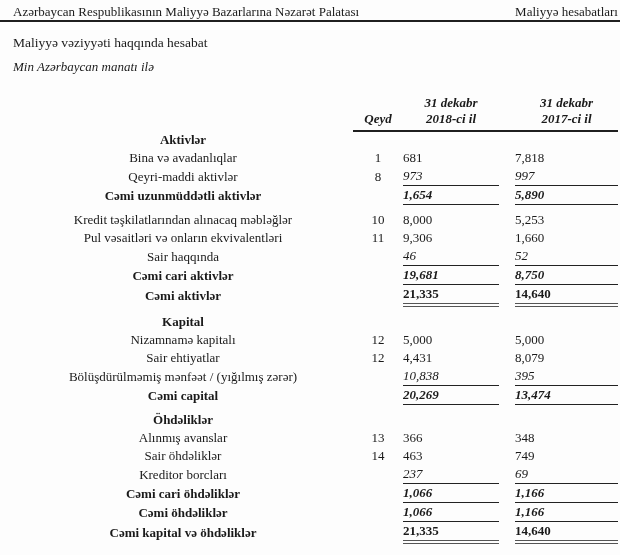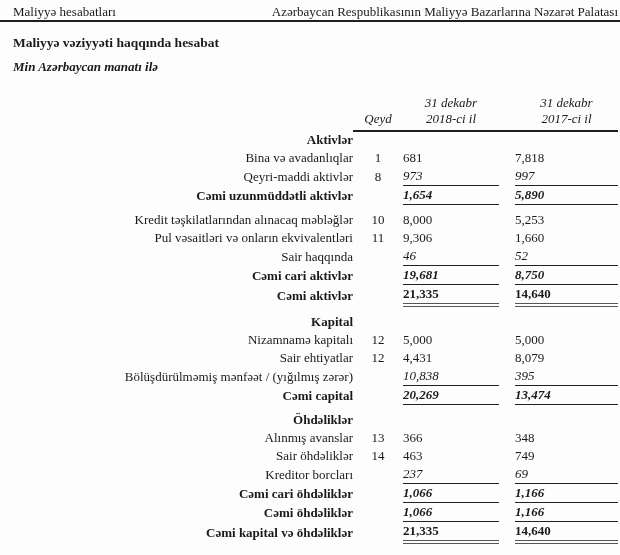"Maliyyə hesabatları" span { order: before "Azərbaycan Respublikasının Maliyyə" -> after "Azərbaycan Respublikasının Maliyyə" }
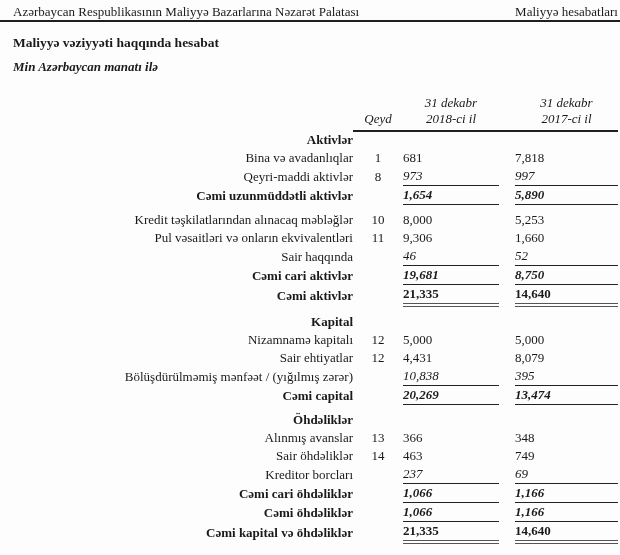"Maliyyə vəziyyəti haqqında hesabat" .title { font-weight: bold -> normal }
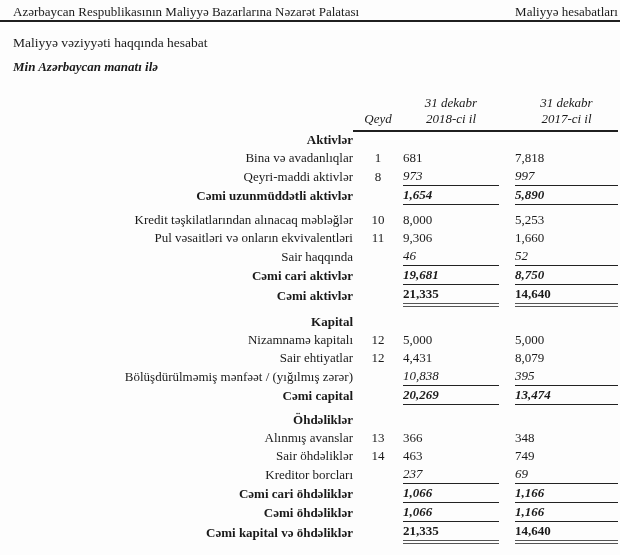"Min Azərbaycan manatı ilə" .subtitle { font-weight: bold -> none }
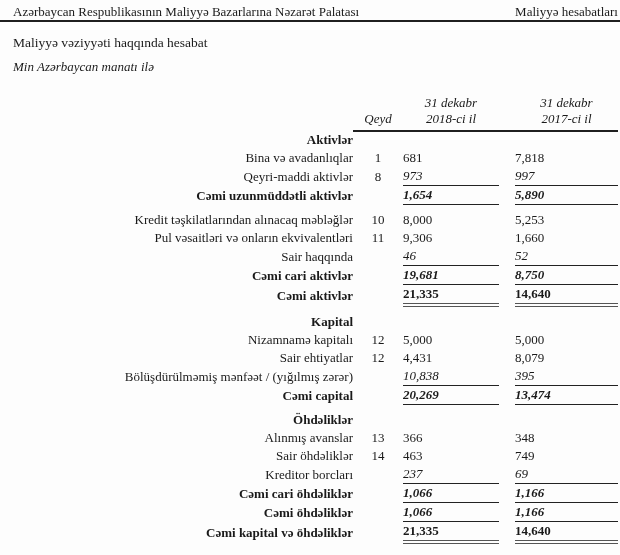"31 dekabr" thead th { font-weight: normal -> bold }
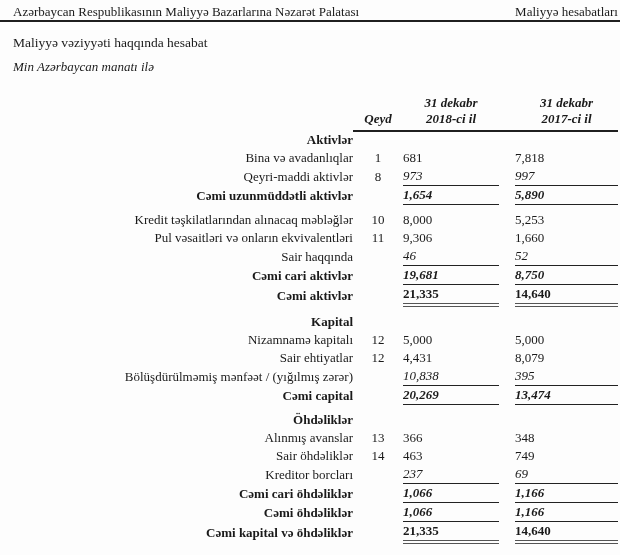"Aktivlər" td.lbl { text-align: right -> center }
